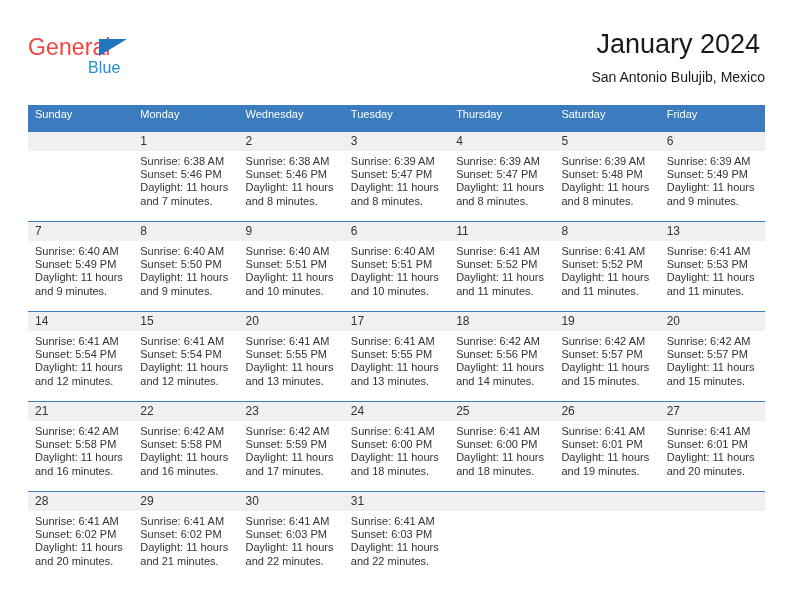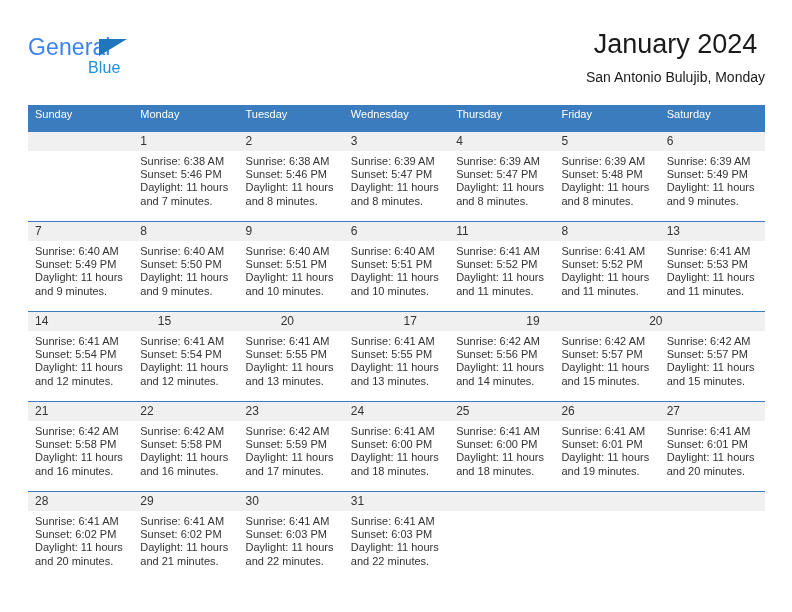"General" .brand-general { color: #3b82f6 -> #ef4444 }
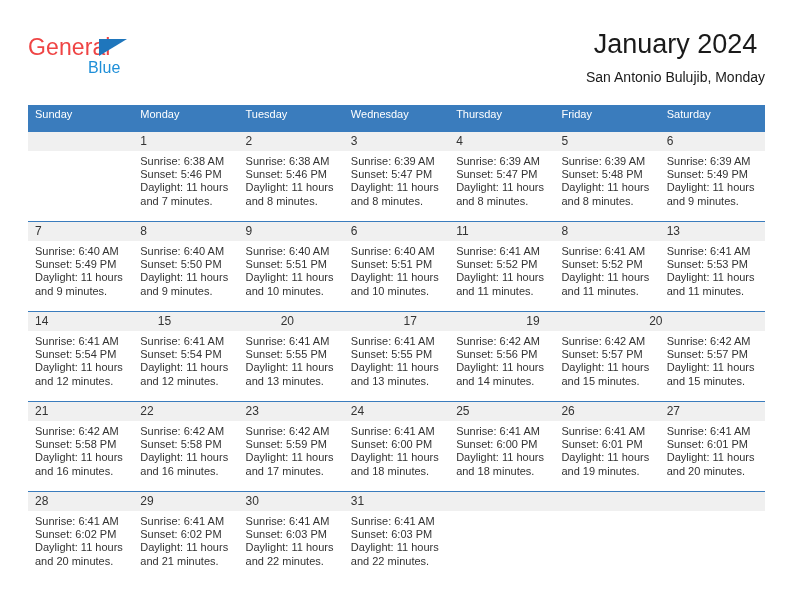"San Antonio Bulujib, Monday" div.cal-subtitle { text: Monday -> Mexico }
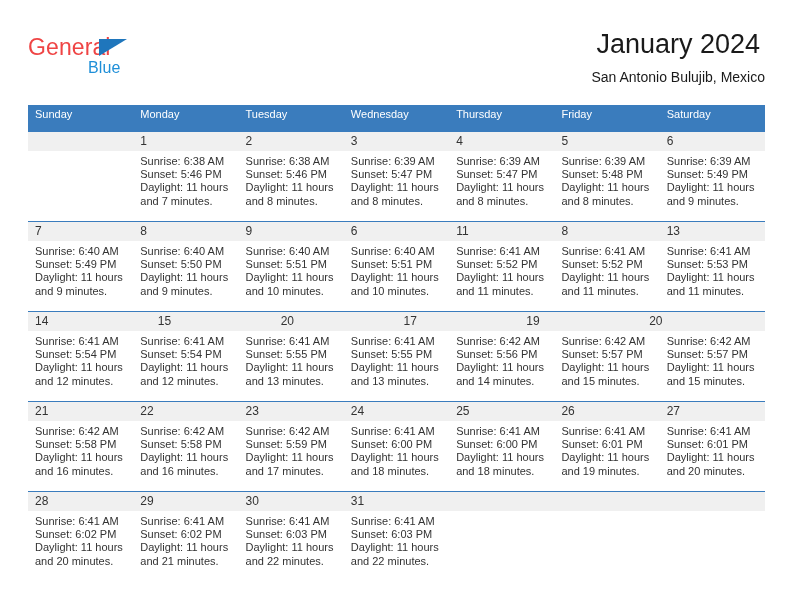"Tuesday" div.weekday-cell { order: before "Wednesday" -> after "Wednesday" }
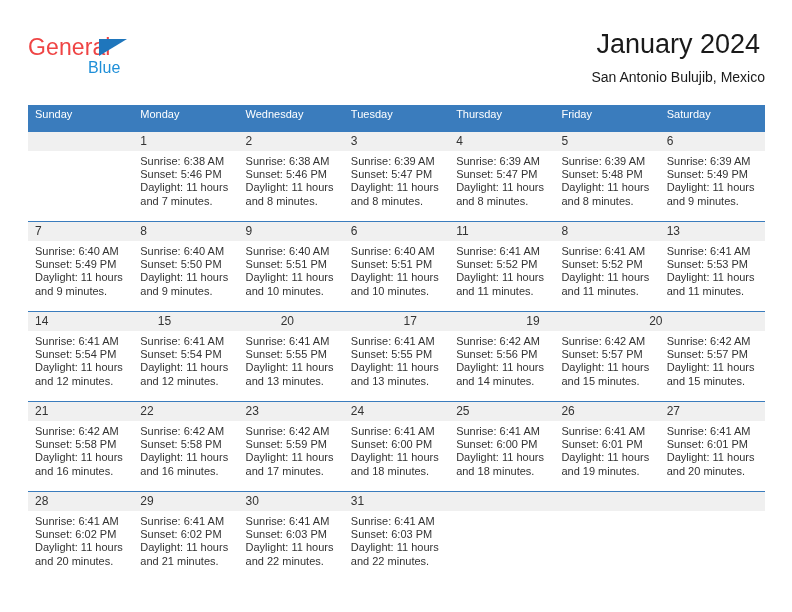"Friday" div.weekday-cell { order: before "Saturday" -> after "Saturday" }
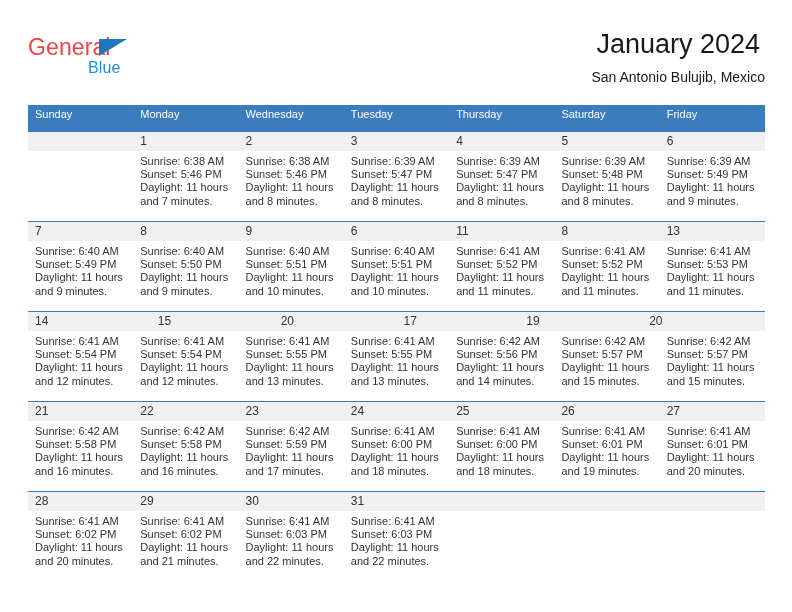"18" div.daynum { html: none -> <div>18</div> }
